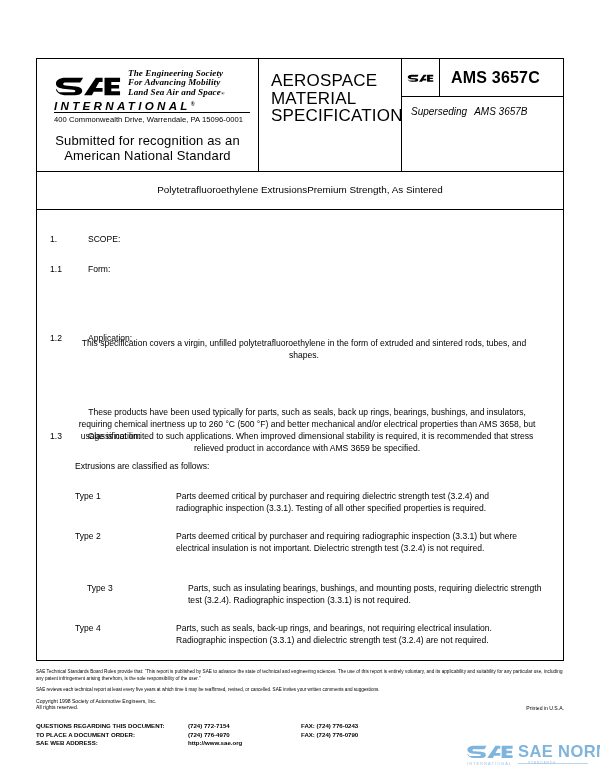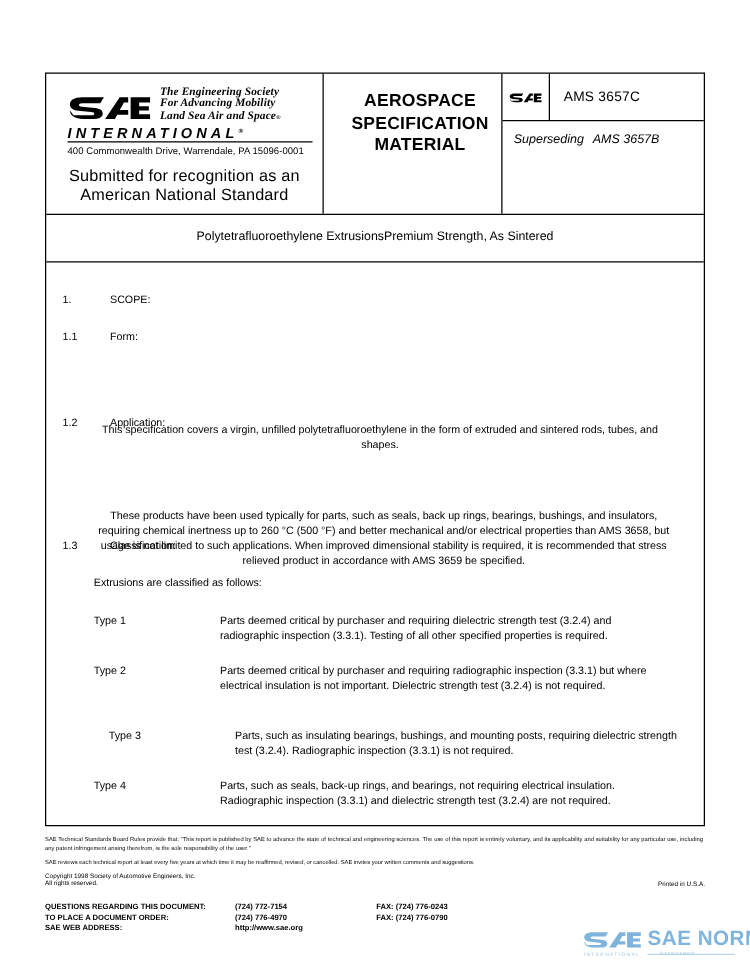"AEROSPACE" .spec-title { font-size: 14px -> 17px; font-weight: bold -> normal; text-align: center -> none }
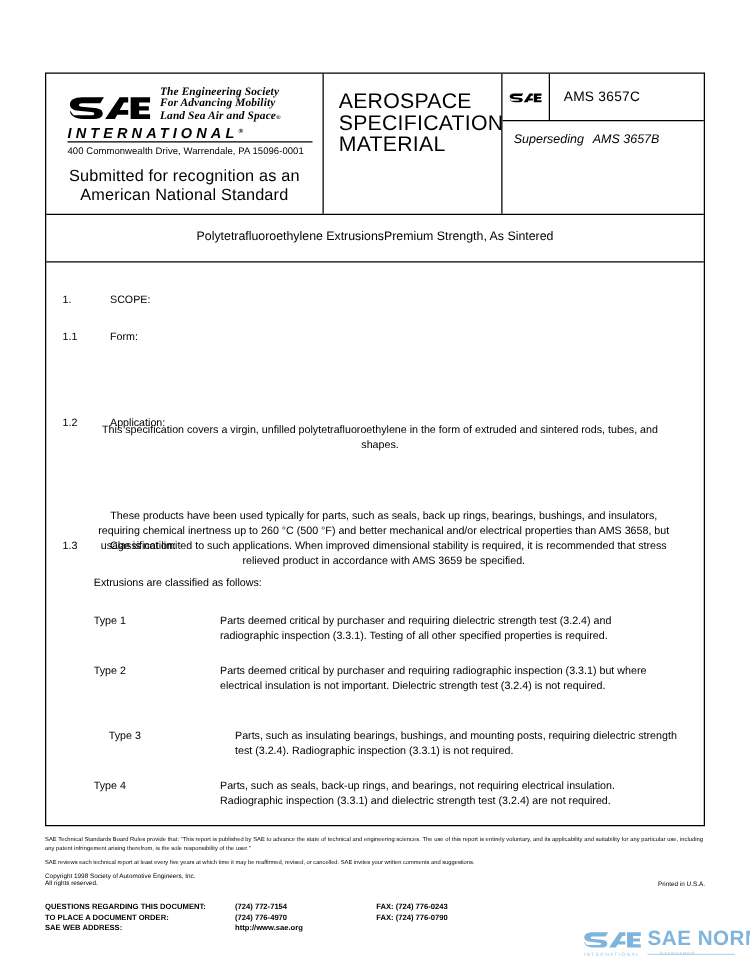"AMS 3657C" .hr-docnum { font-size: 11px -> 16px; font-weight: normal -> bold }
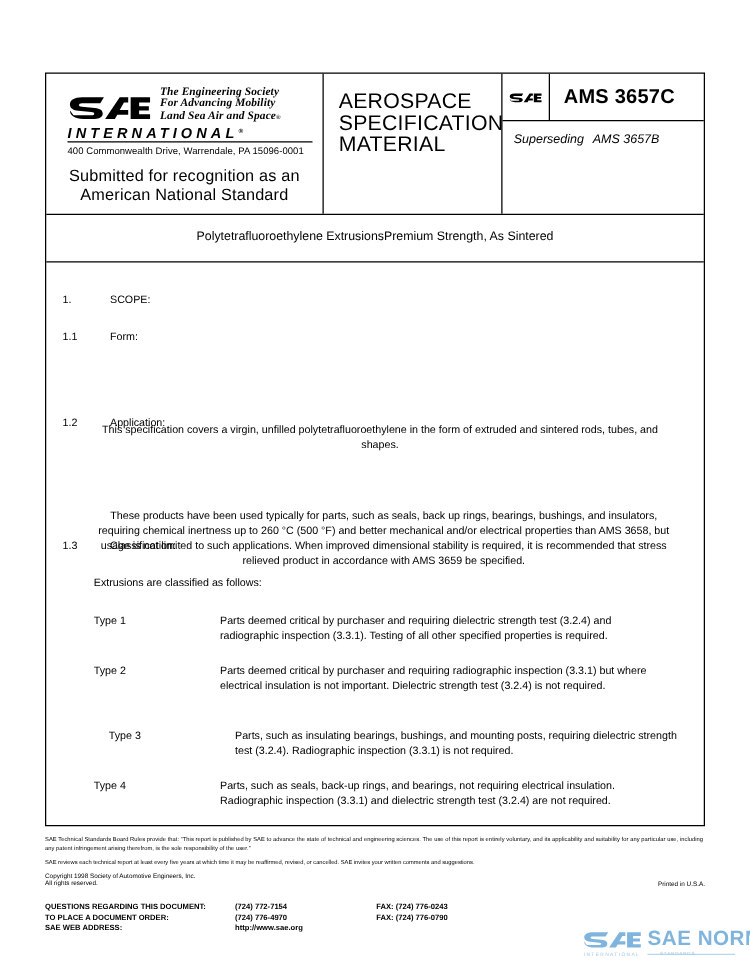"SPECIFICATION" div.spec-title { order: before "MATERIAL" -> after "MATERIAL" }
